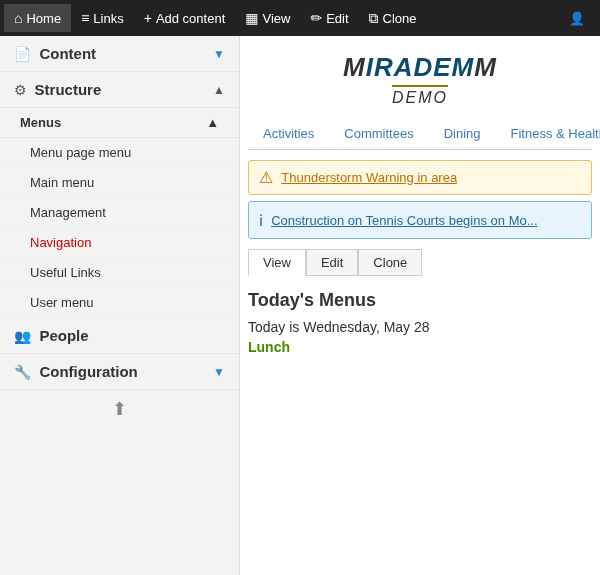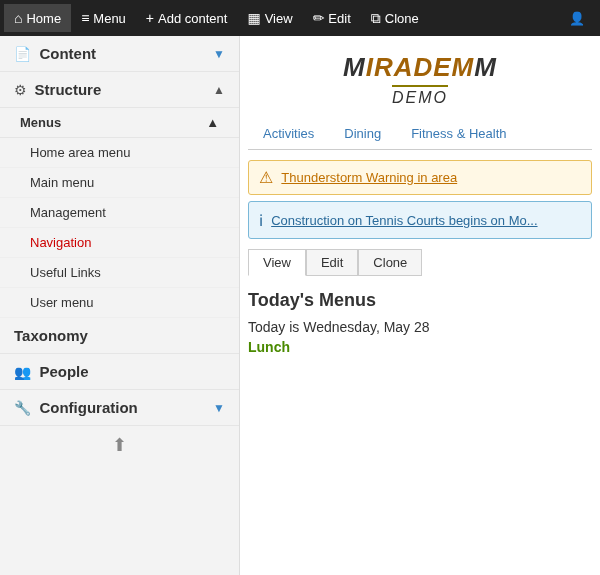"Menu" span { text: Menu -> Links }
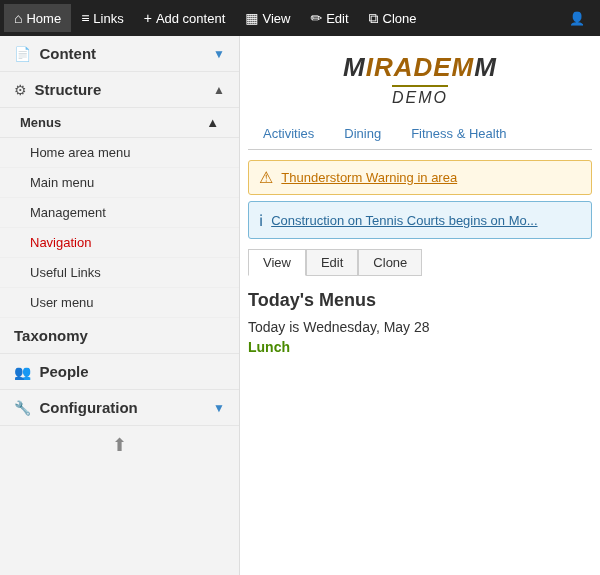"IRADEM" span { color: #a16207 -> #0c4a6e }
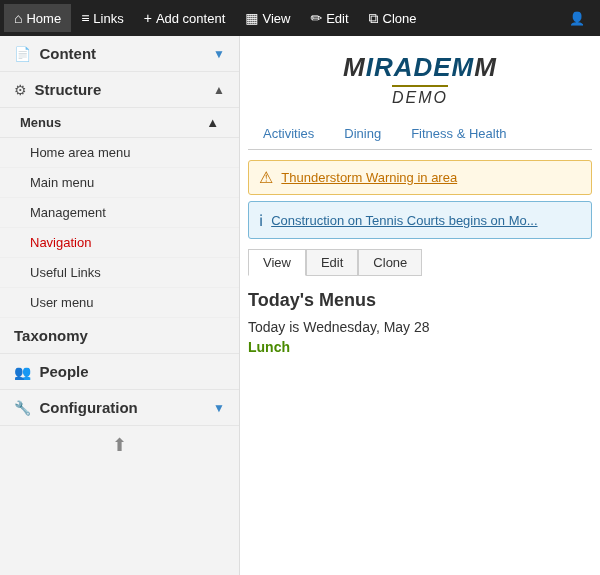"Committees" div.tab { html: none -> <div> <span>Committees</span> </div> }
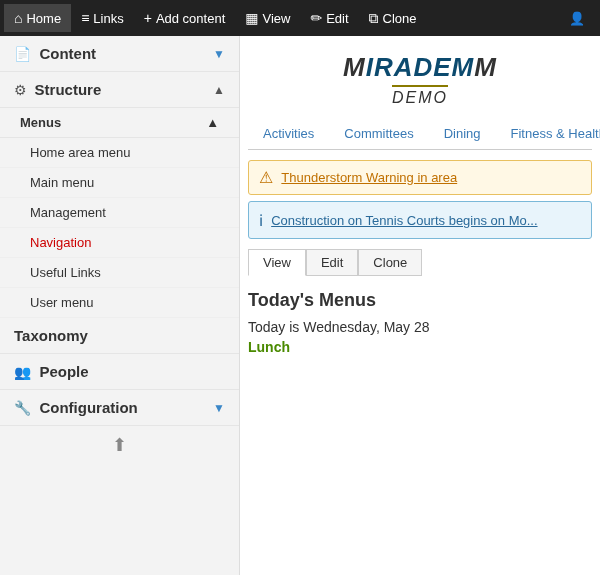"Home area menu" span { text: Home area -> Menu page }
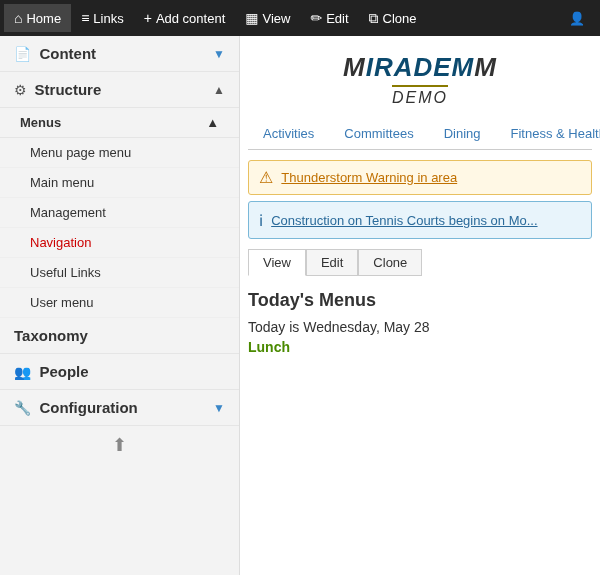"Taxonomy" div.sidebar-item { html: <div> <div> <span>Taxonomy</span> </div> </div> -> none }
